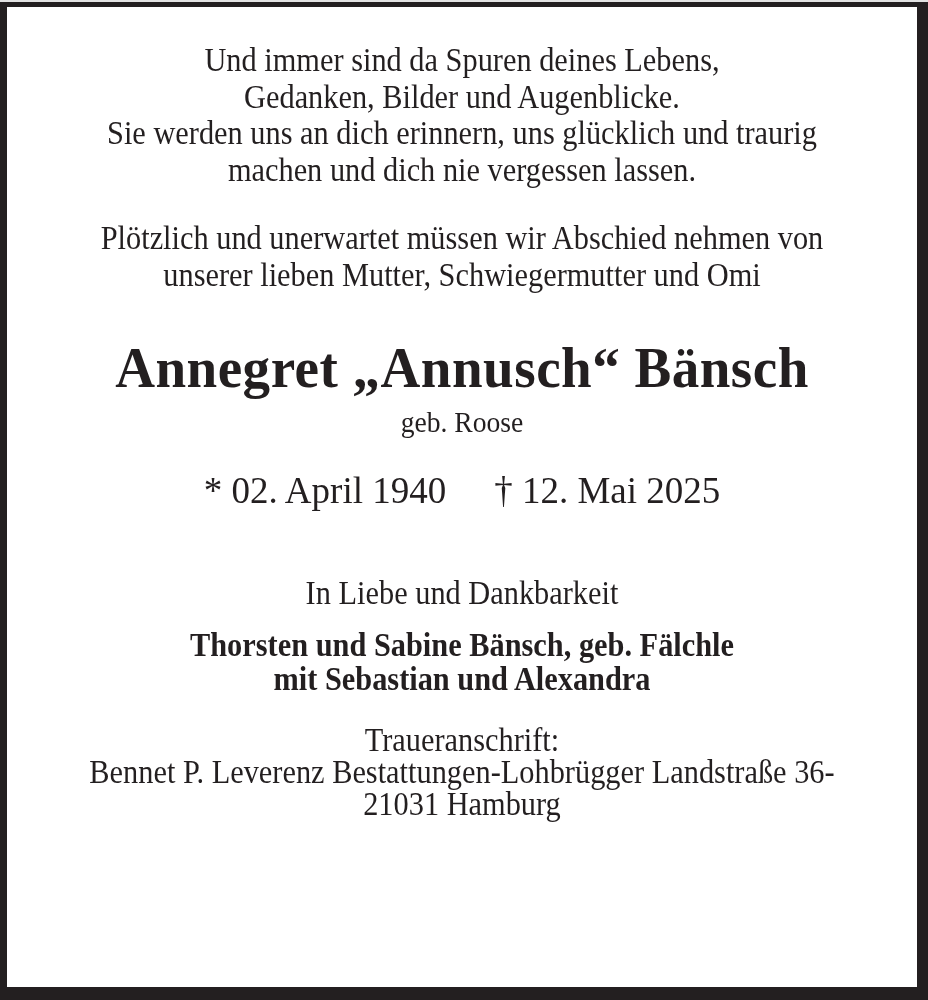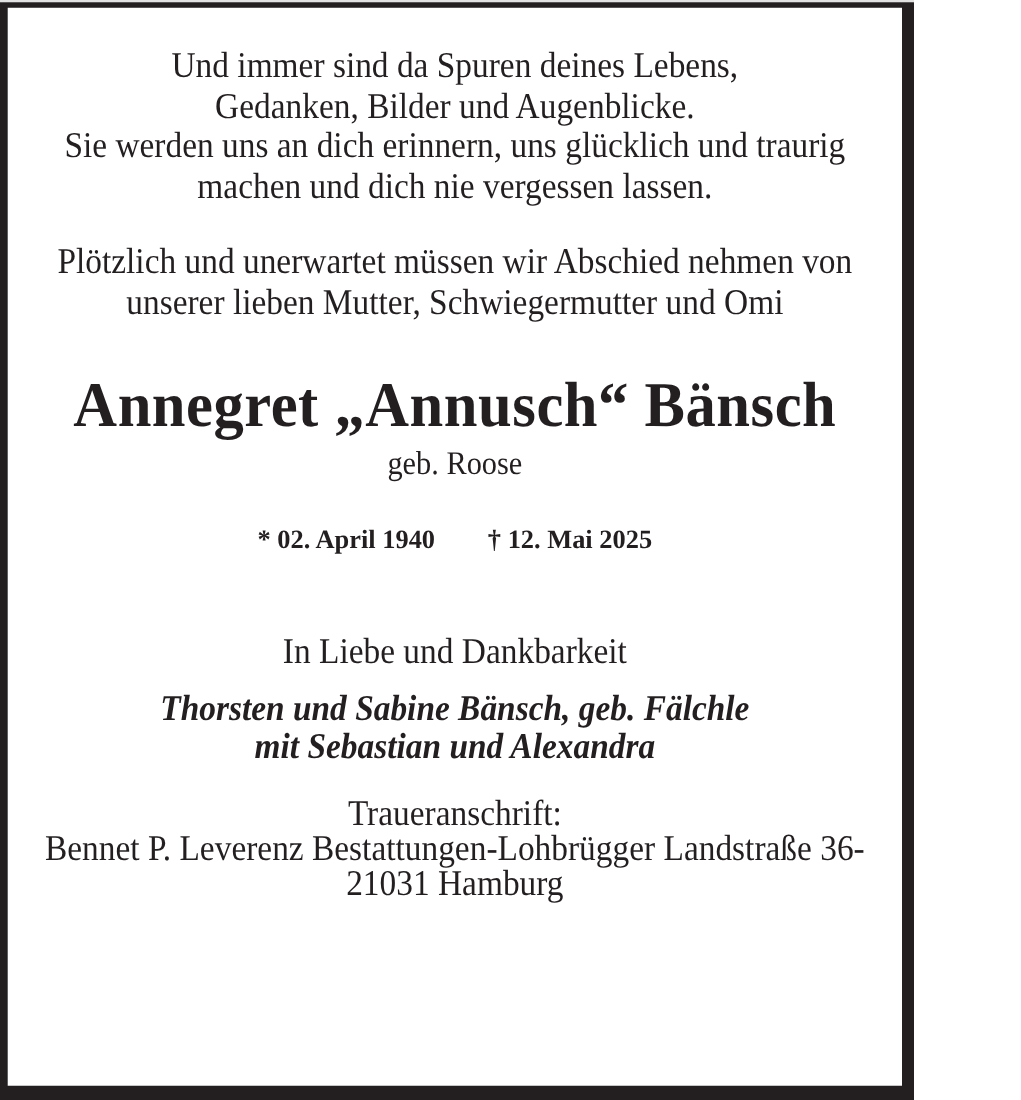"Und immer sind da Spuren" .page { width: 831px -> 928px }
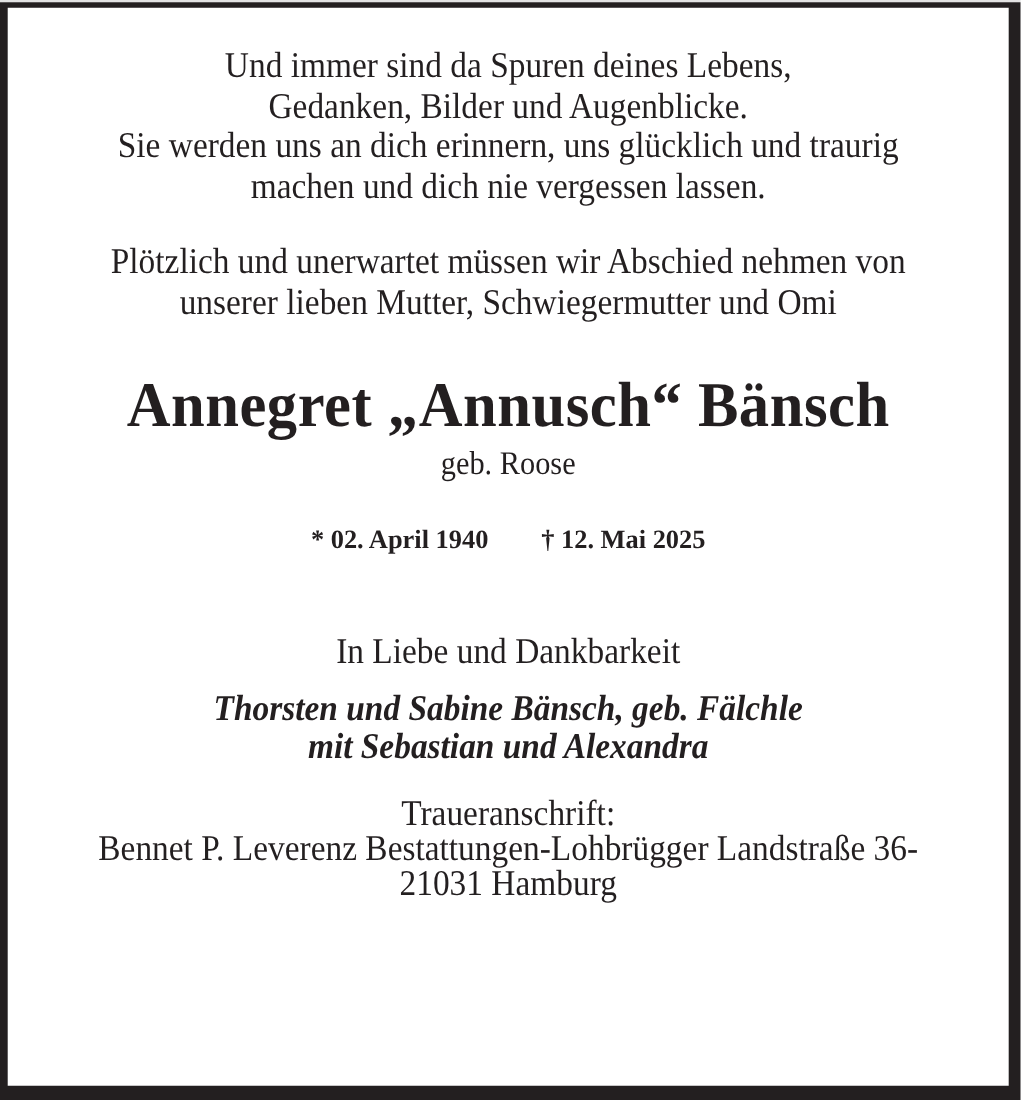"* 02. April 1940 †" .dates { font-size: 24px -> 37px; font-weight: bold -> none }
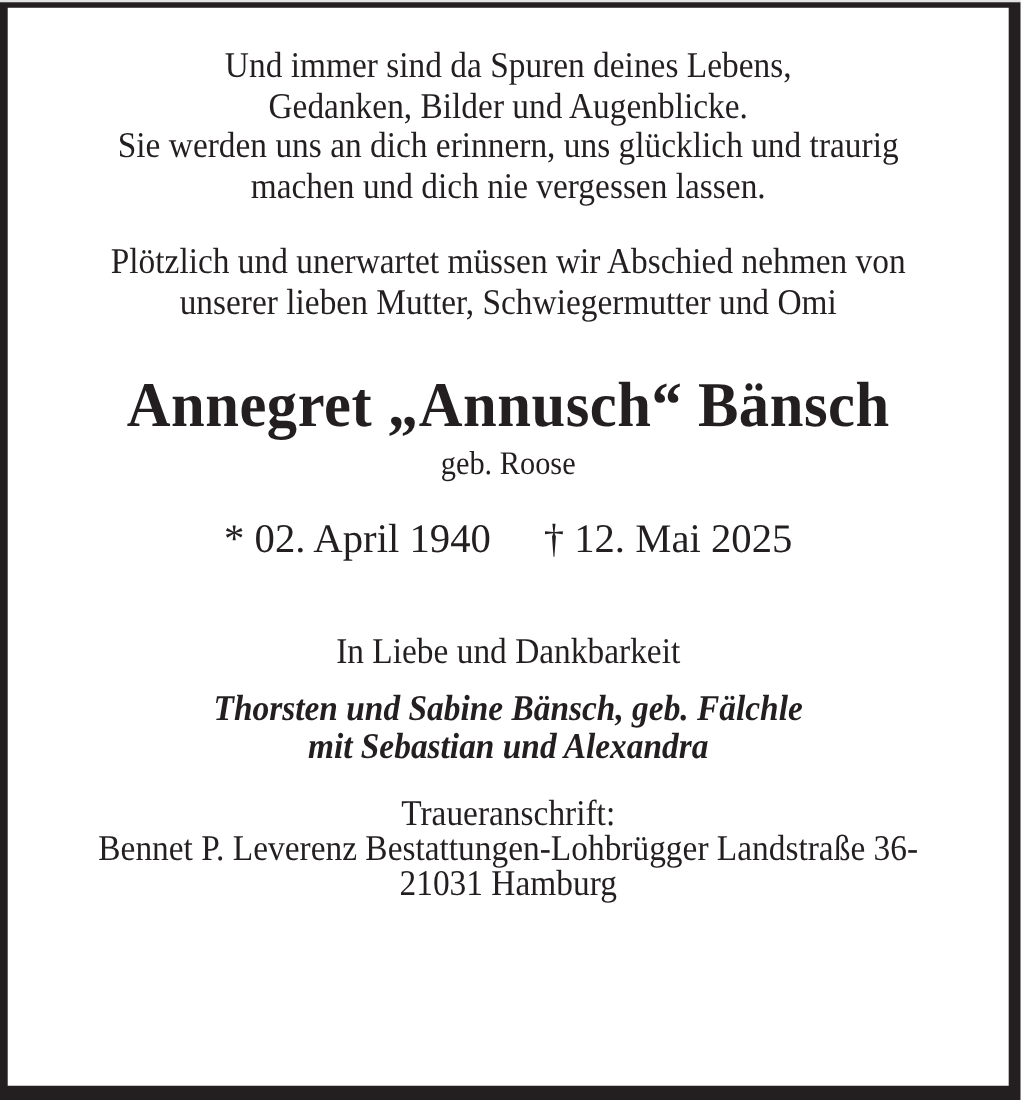"Thorsten und Sabine Bänsch, geb." .mourners { font-style: italic -> none }
